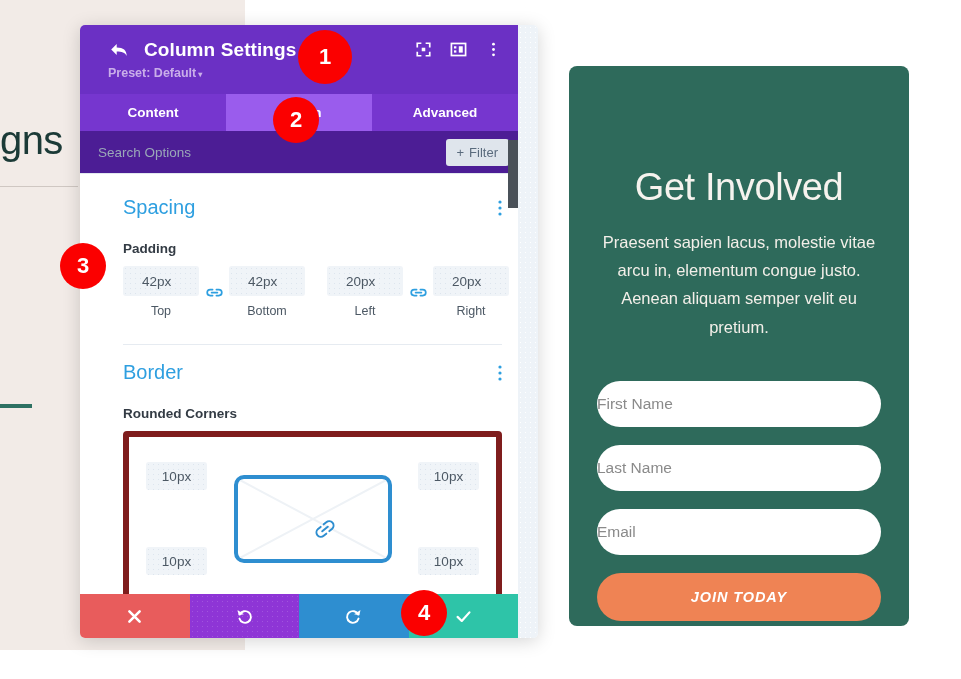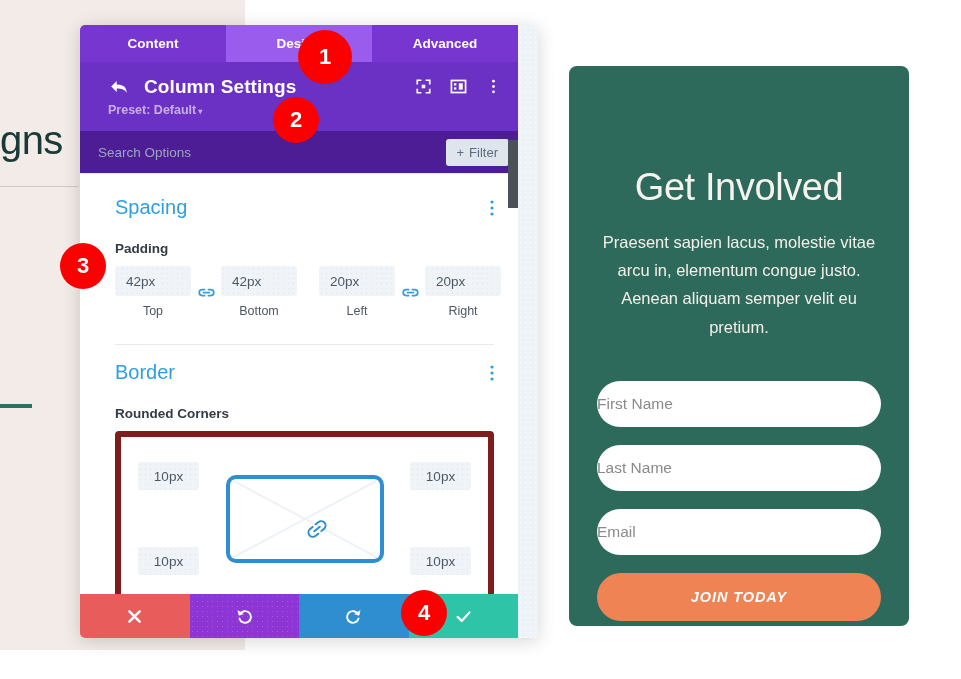"Content" div { order: before "Column Settings" -> after "Column Settings" }
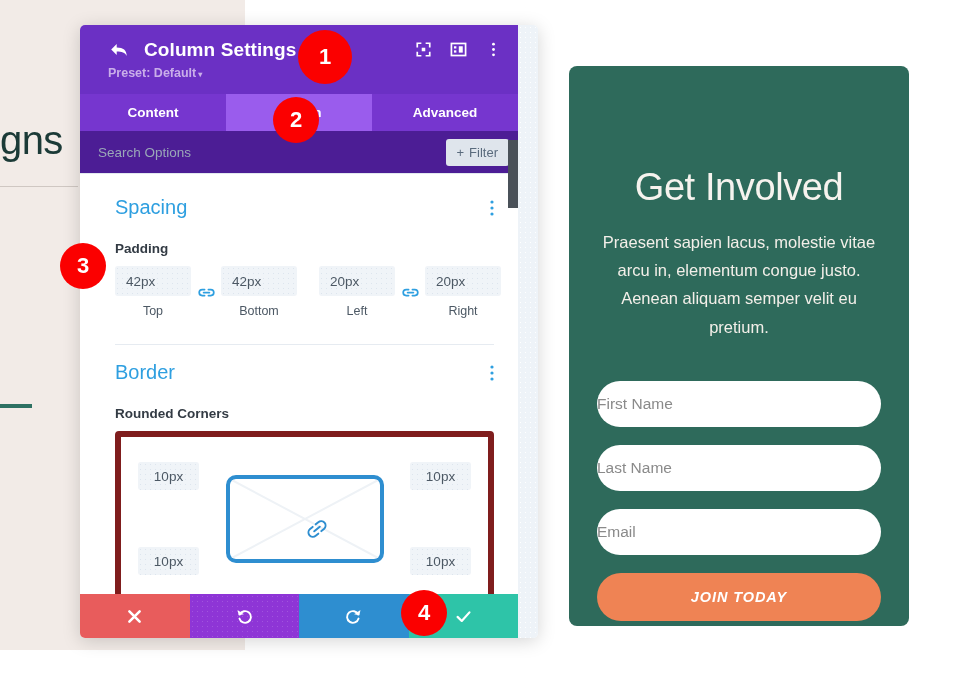"Spacing" #scroll-region { left: 4px -> 12px }
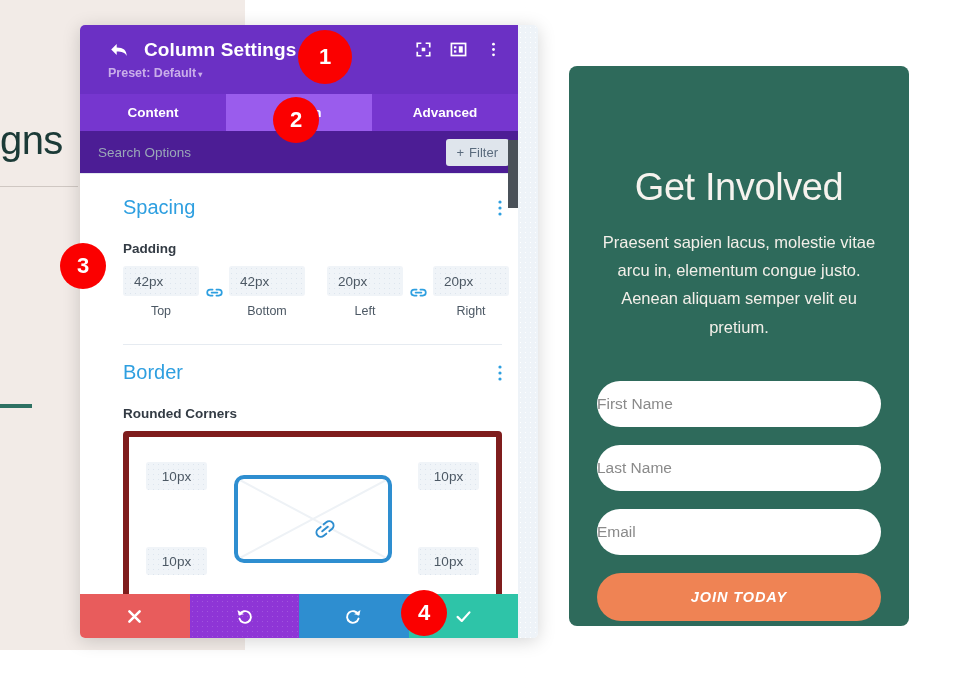"42px" .pad-box { padding-left: 11px -> 19px }
